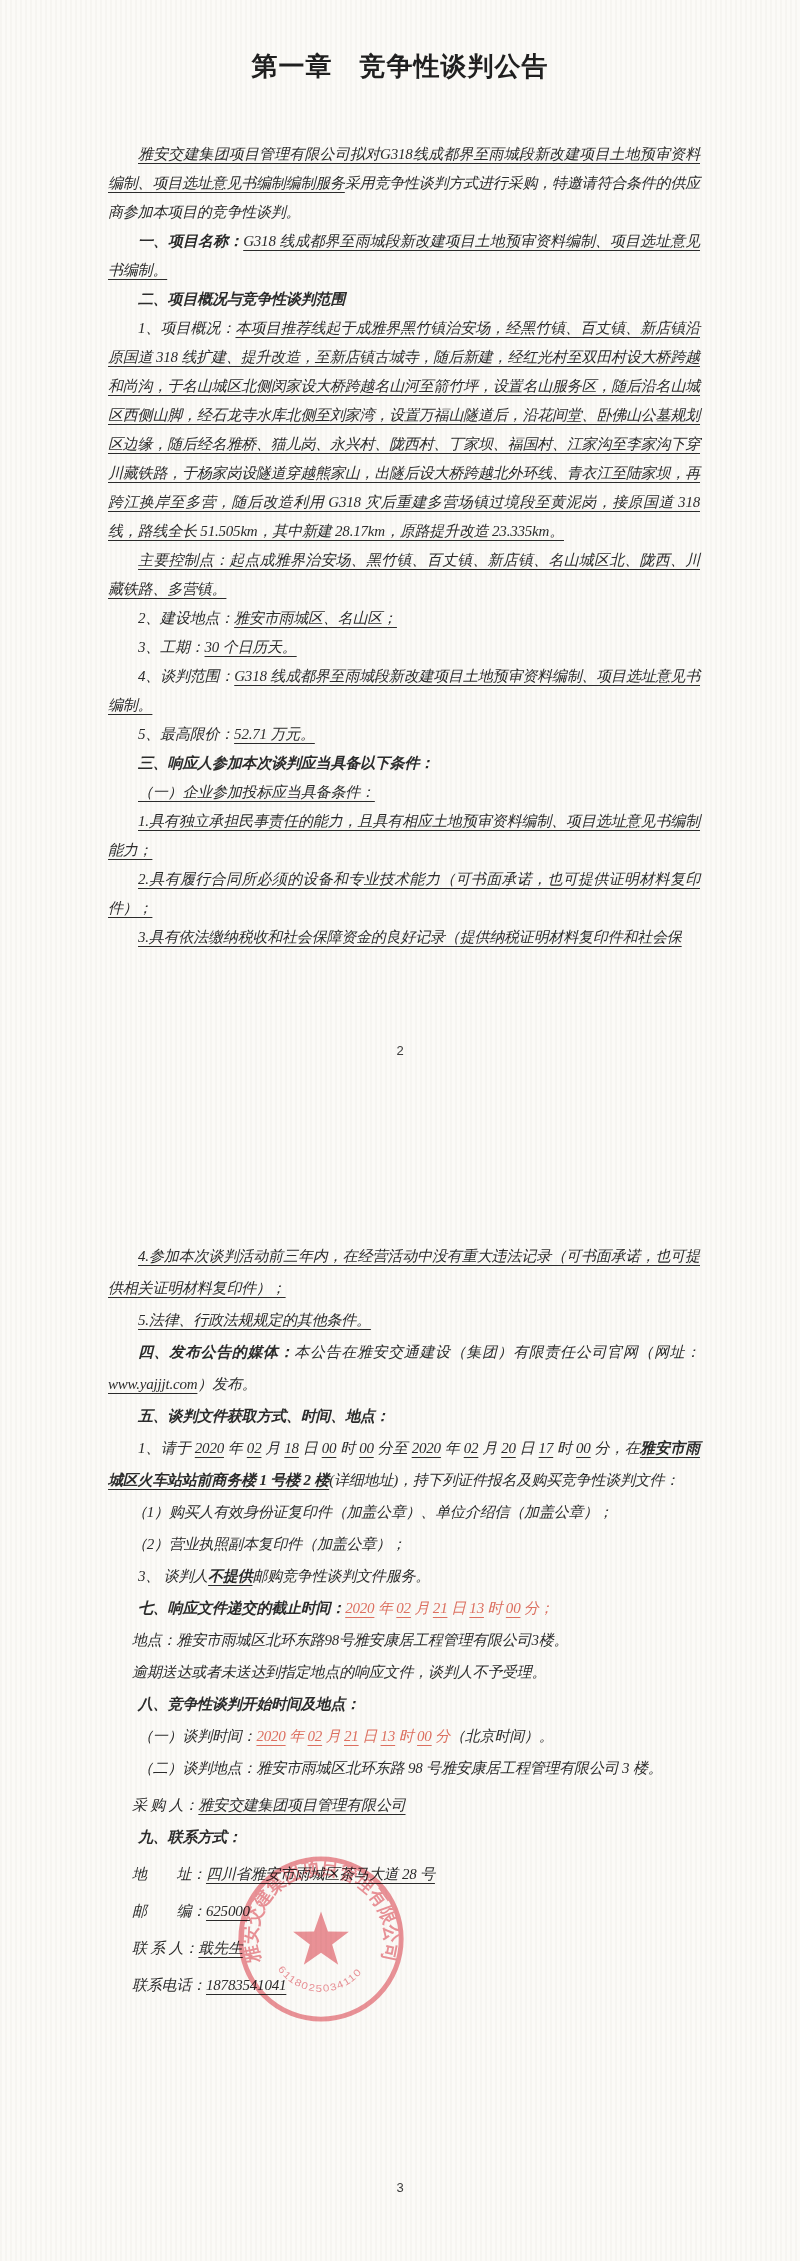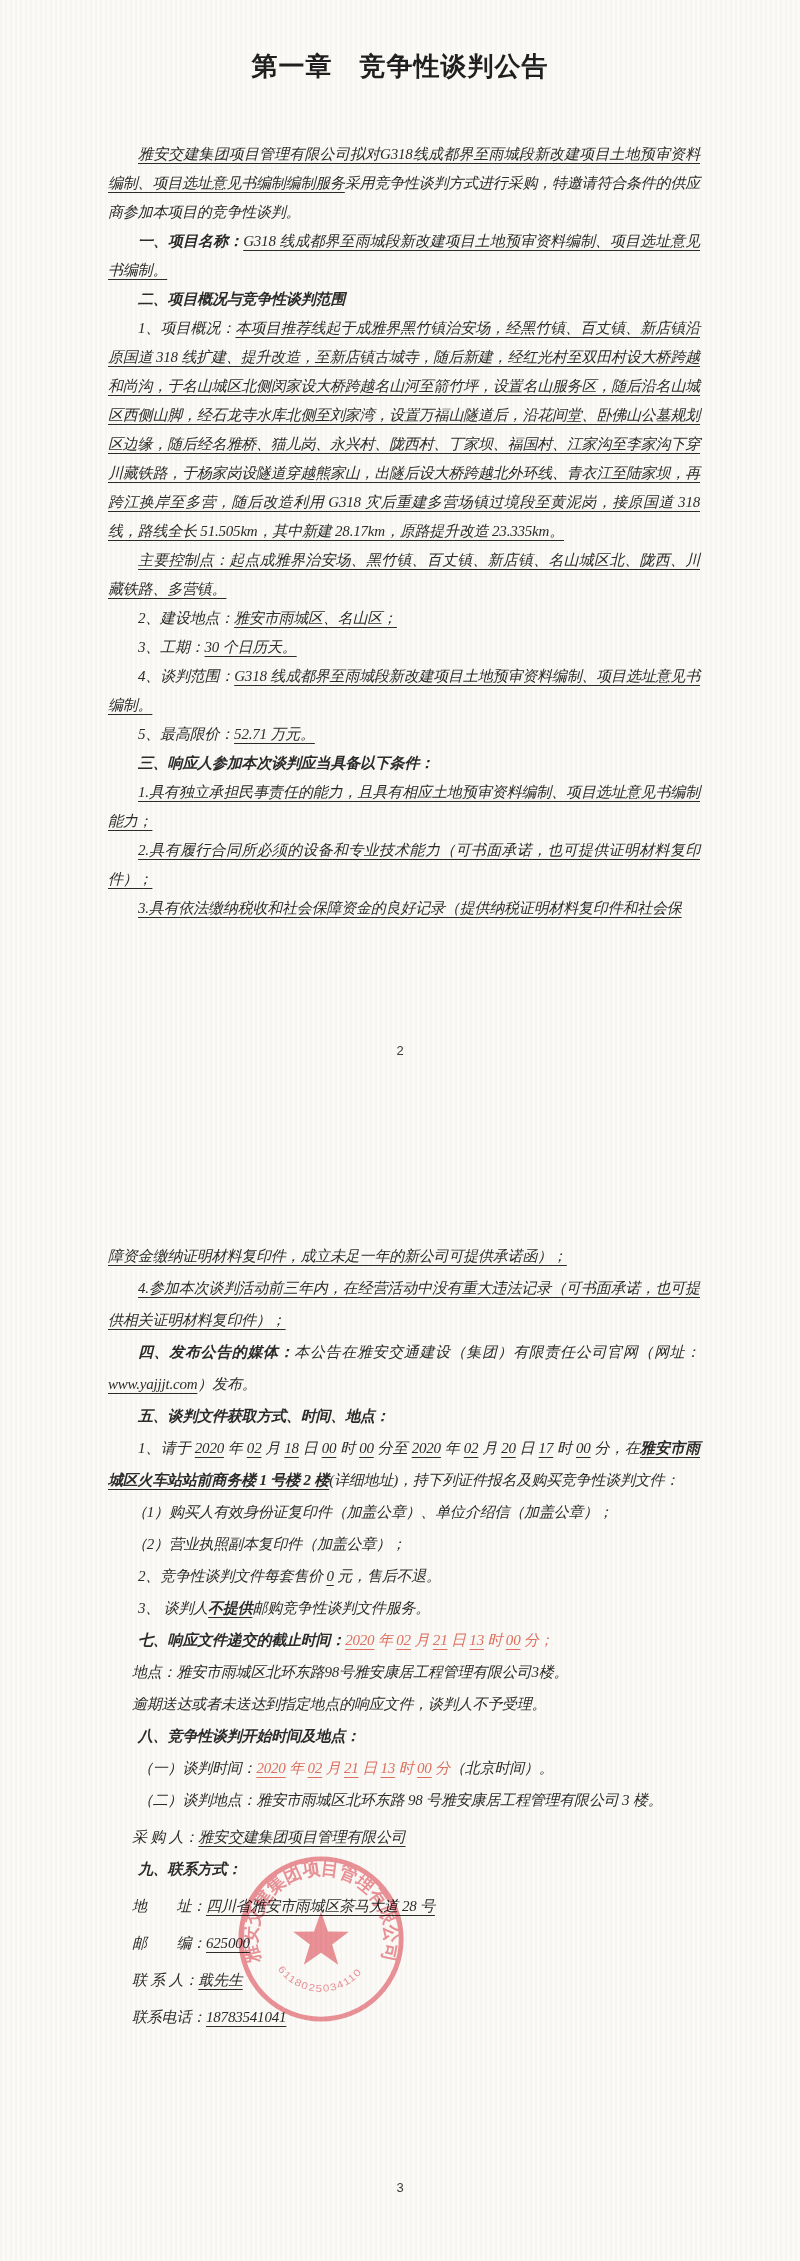"（一）企业参加投标应当具备条件：" p.para { html: none -> <p><span>（一）企业参加投标应当具备条件：</span></p> }
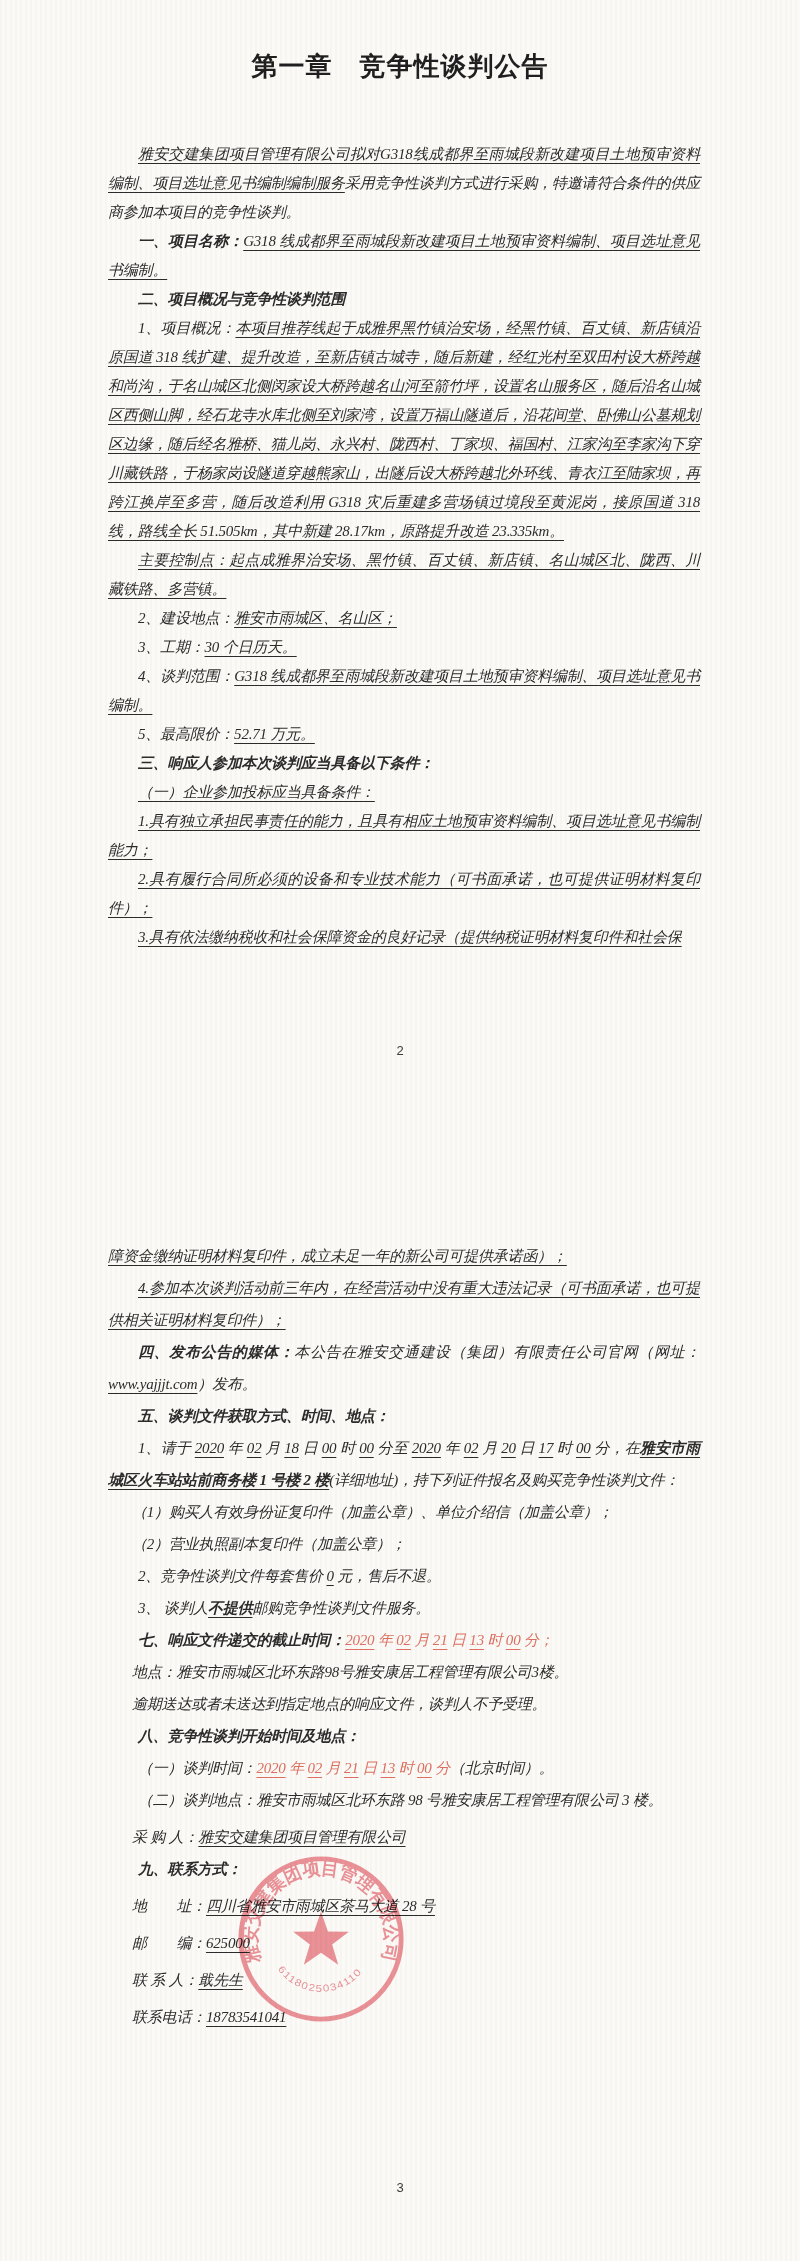"障资金缴纳证明材料复印件，成立未足一年的新公司可提供承诺函）；" p.para { html: <p><span>障资金缴纳证明材料复印件，成立未足一年的新公司可提供承诺函）；</span></p> -> none }
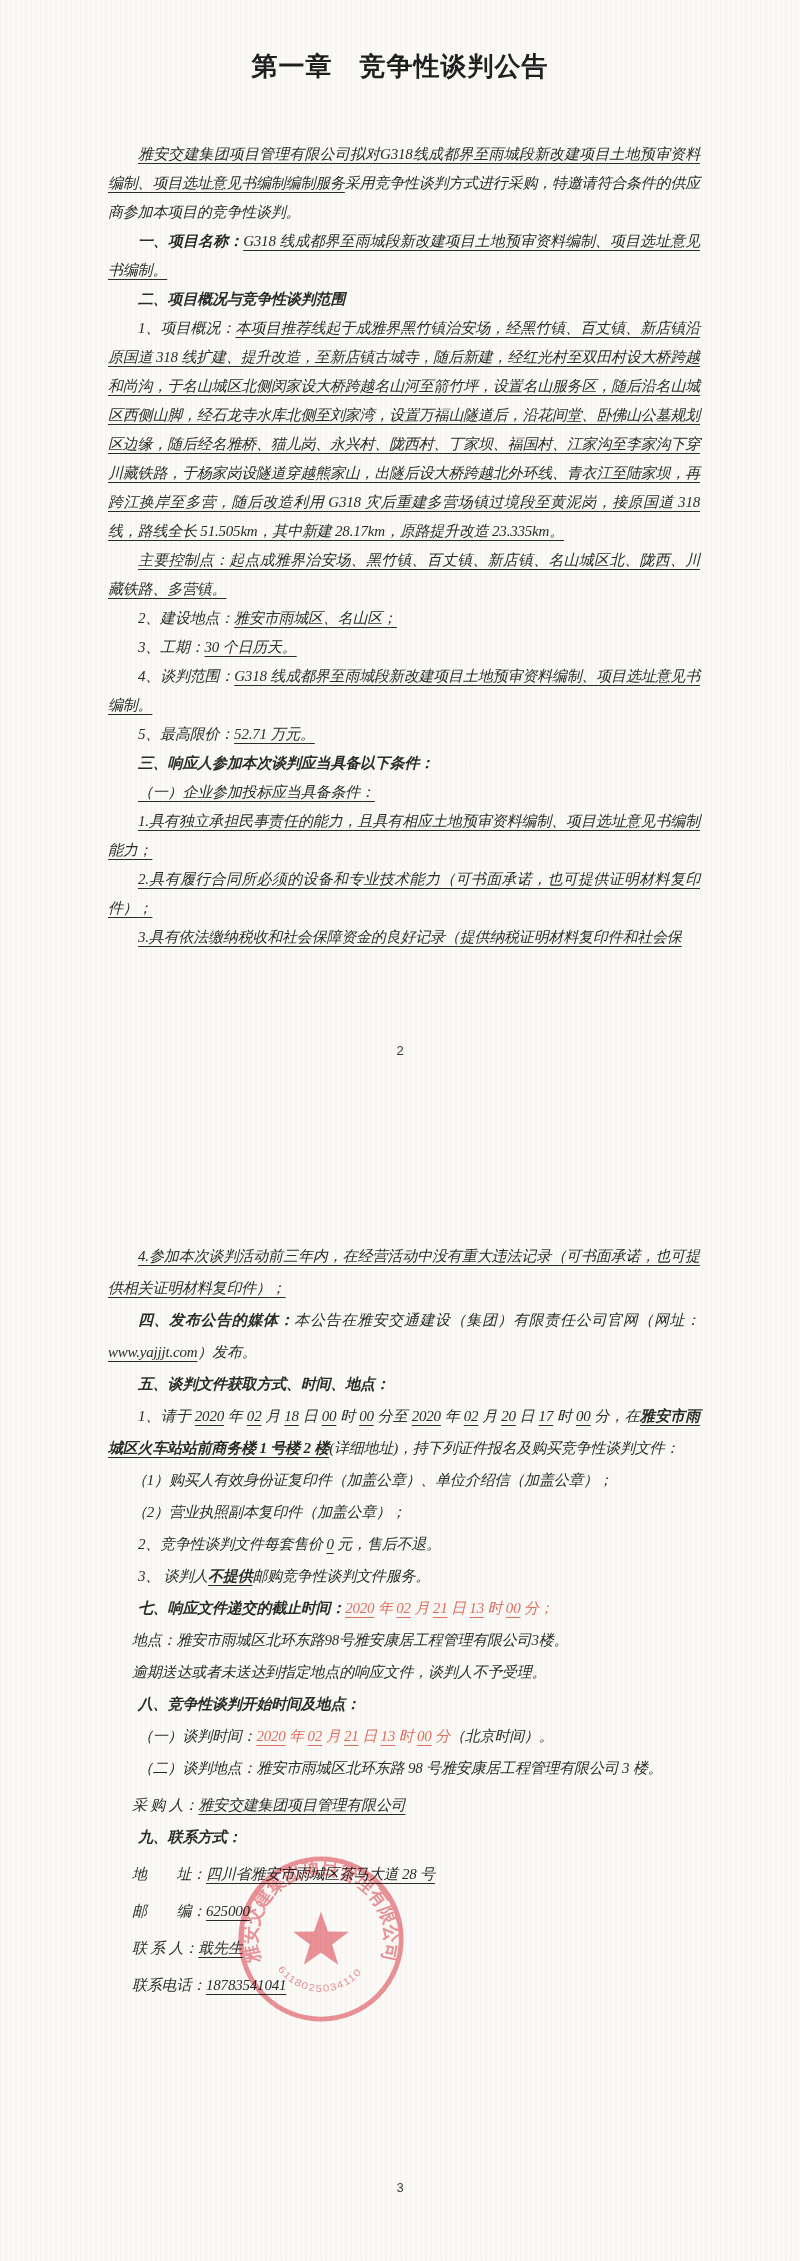"5.法律、行政法规规定的其他条件。" p.para { html: none -> <p><span>5.法律、行政法规规定的其他条件。</span></p> }
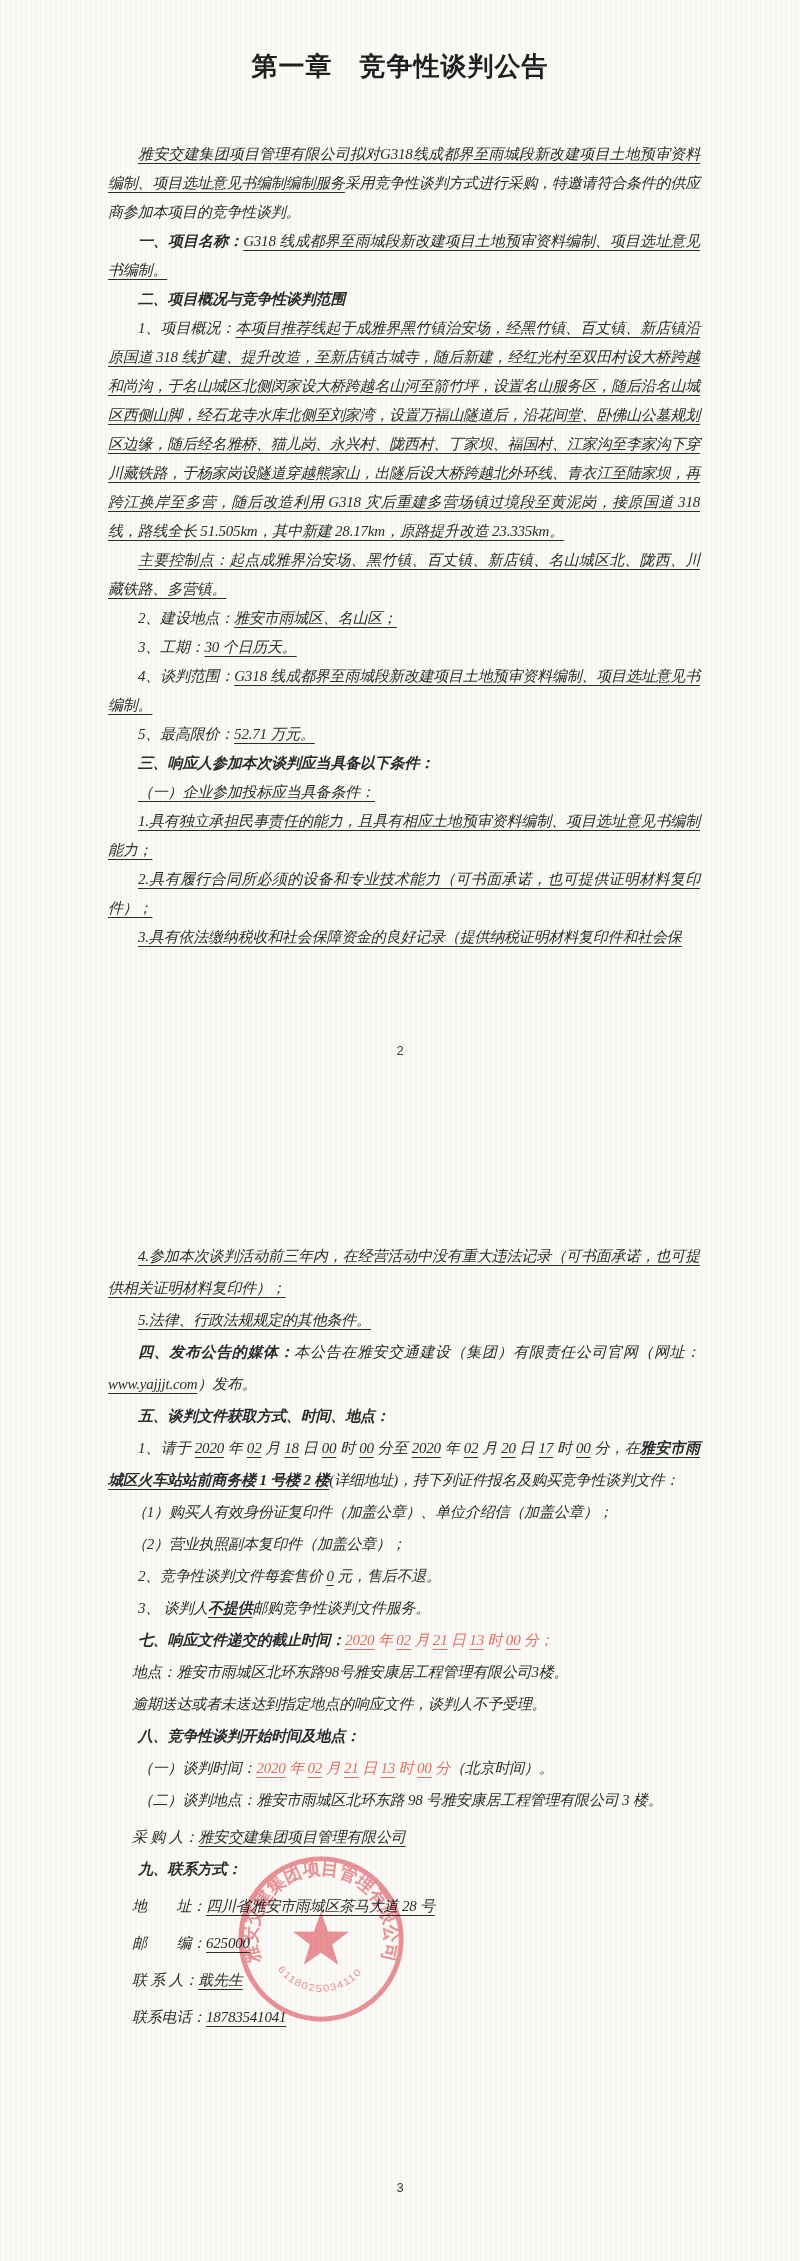"2、竞争性谈判文件每套售价 0 元，售后不退。" p.para { html: <p><span>2、竞争性谈判文件每套售价 </span><span>0</span><span> 元，售后不退。</span></p> -> none }
